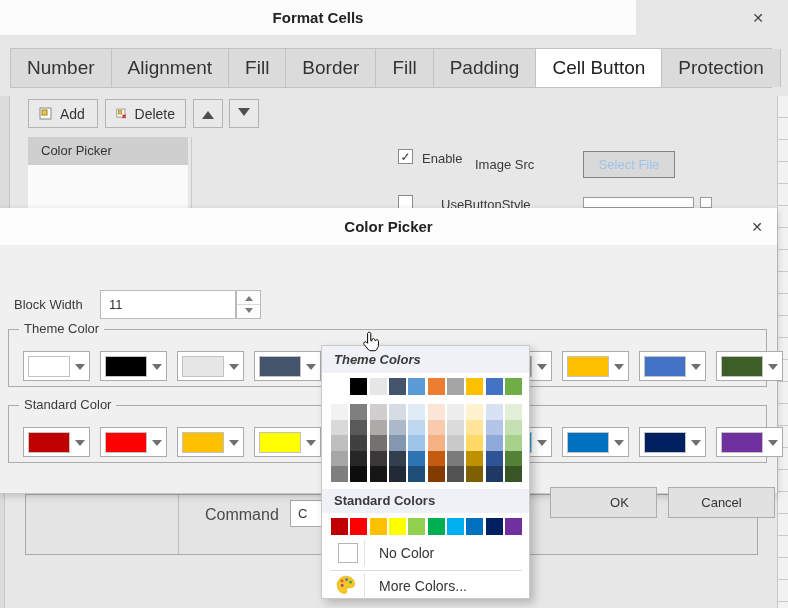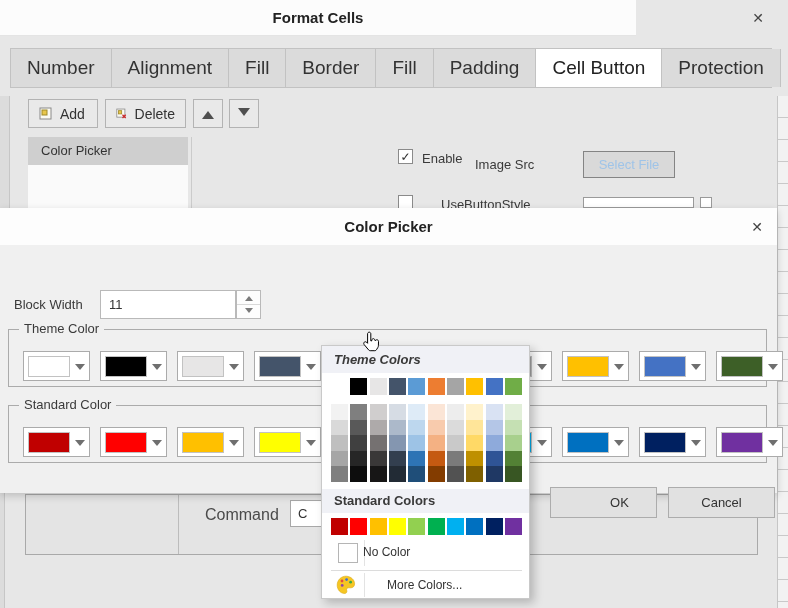"No Color" .mlbl { font-size: 12px -> 14px; left: 41px -> 57px }
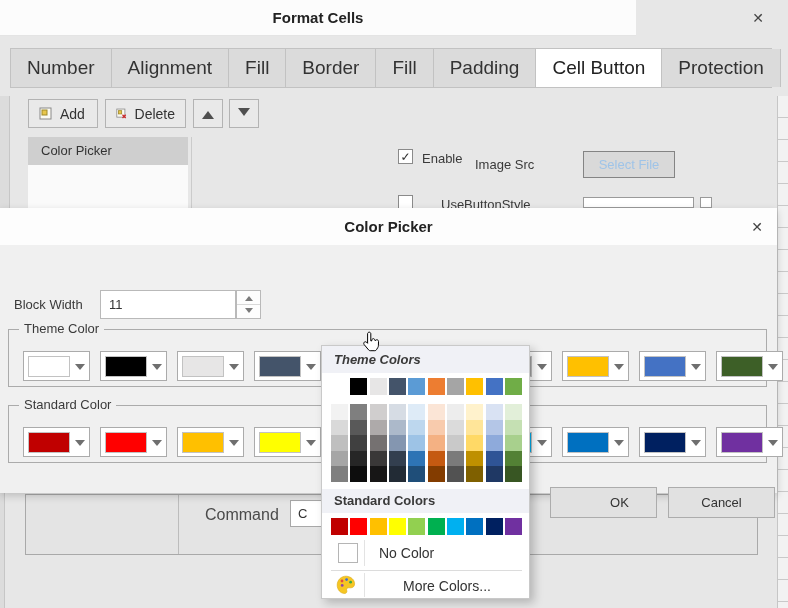"More Colors..." span.mlbl { margin-left: 24px -> none }
